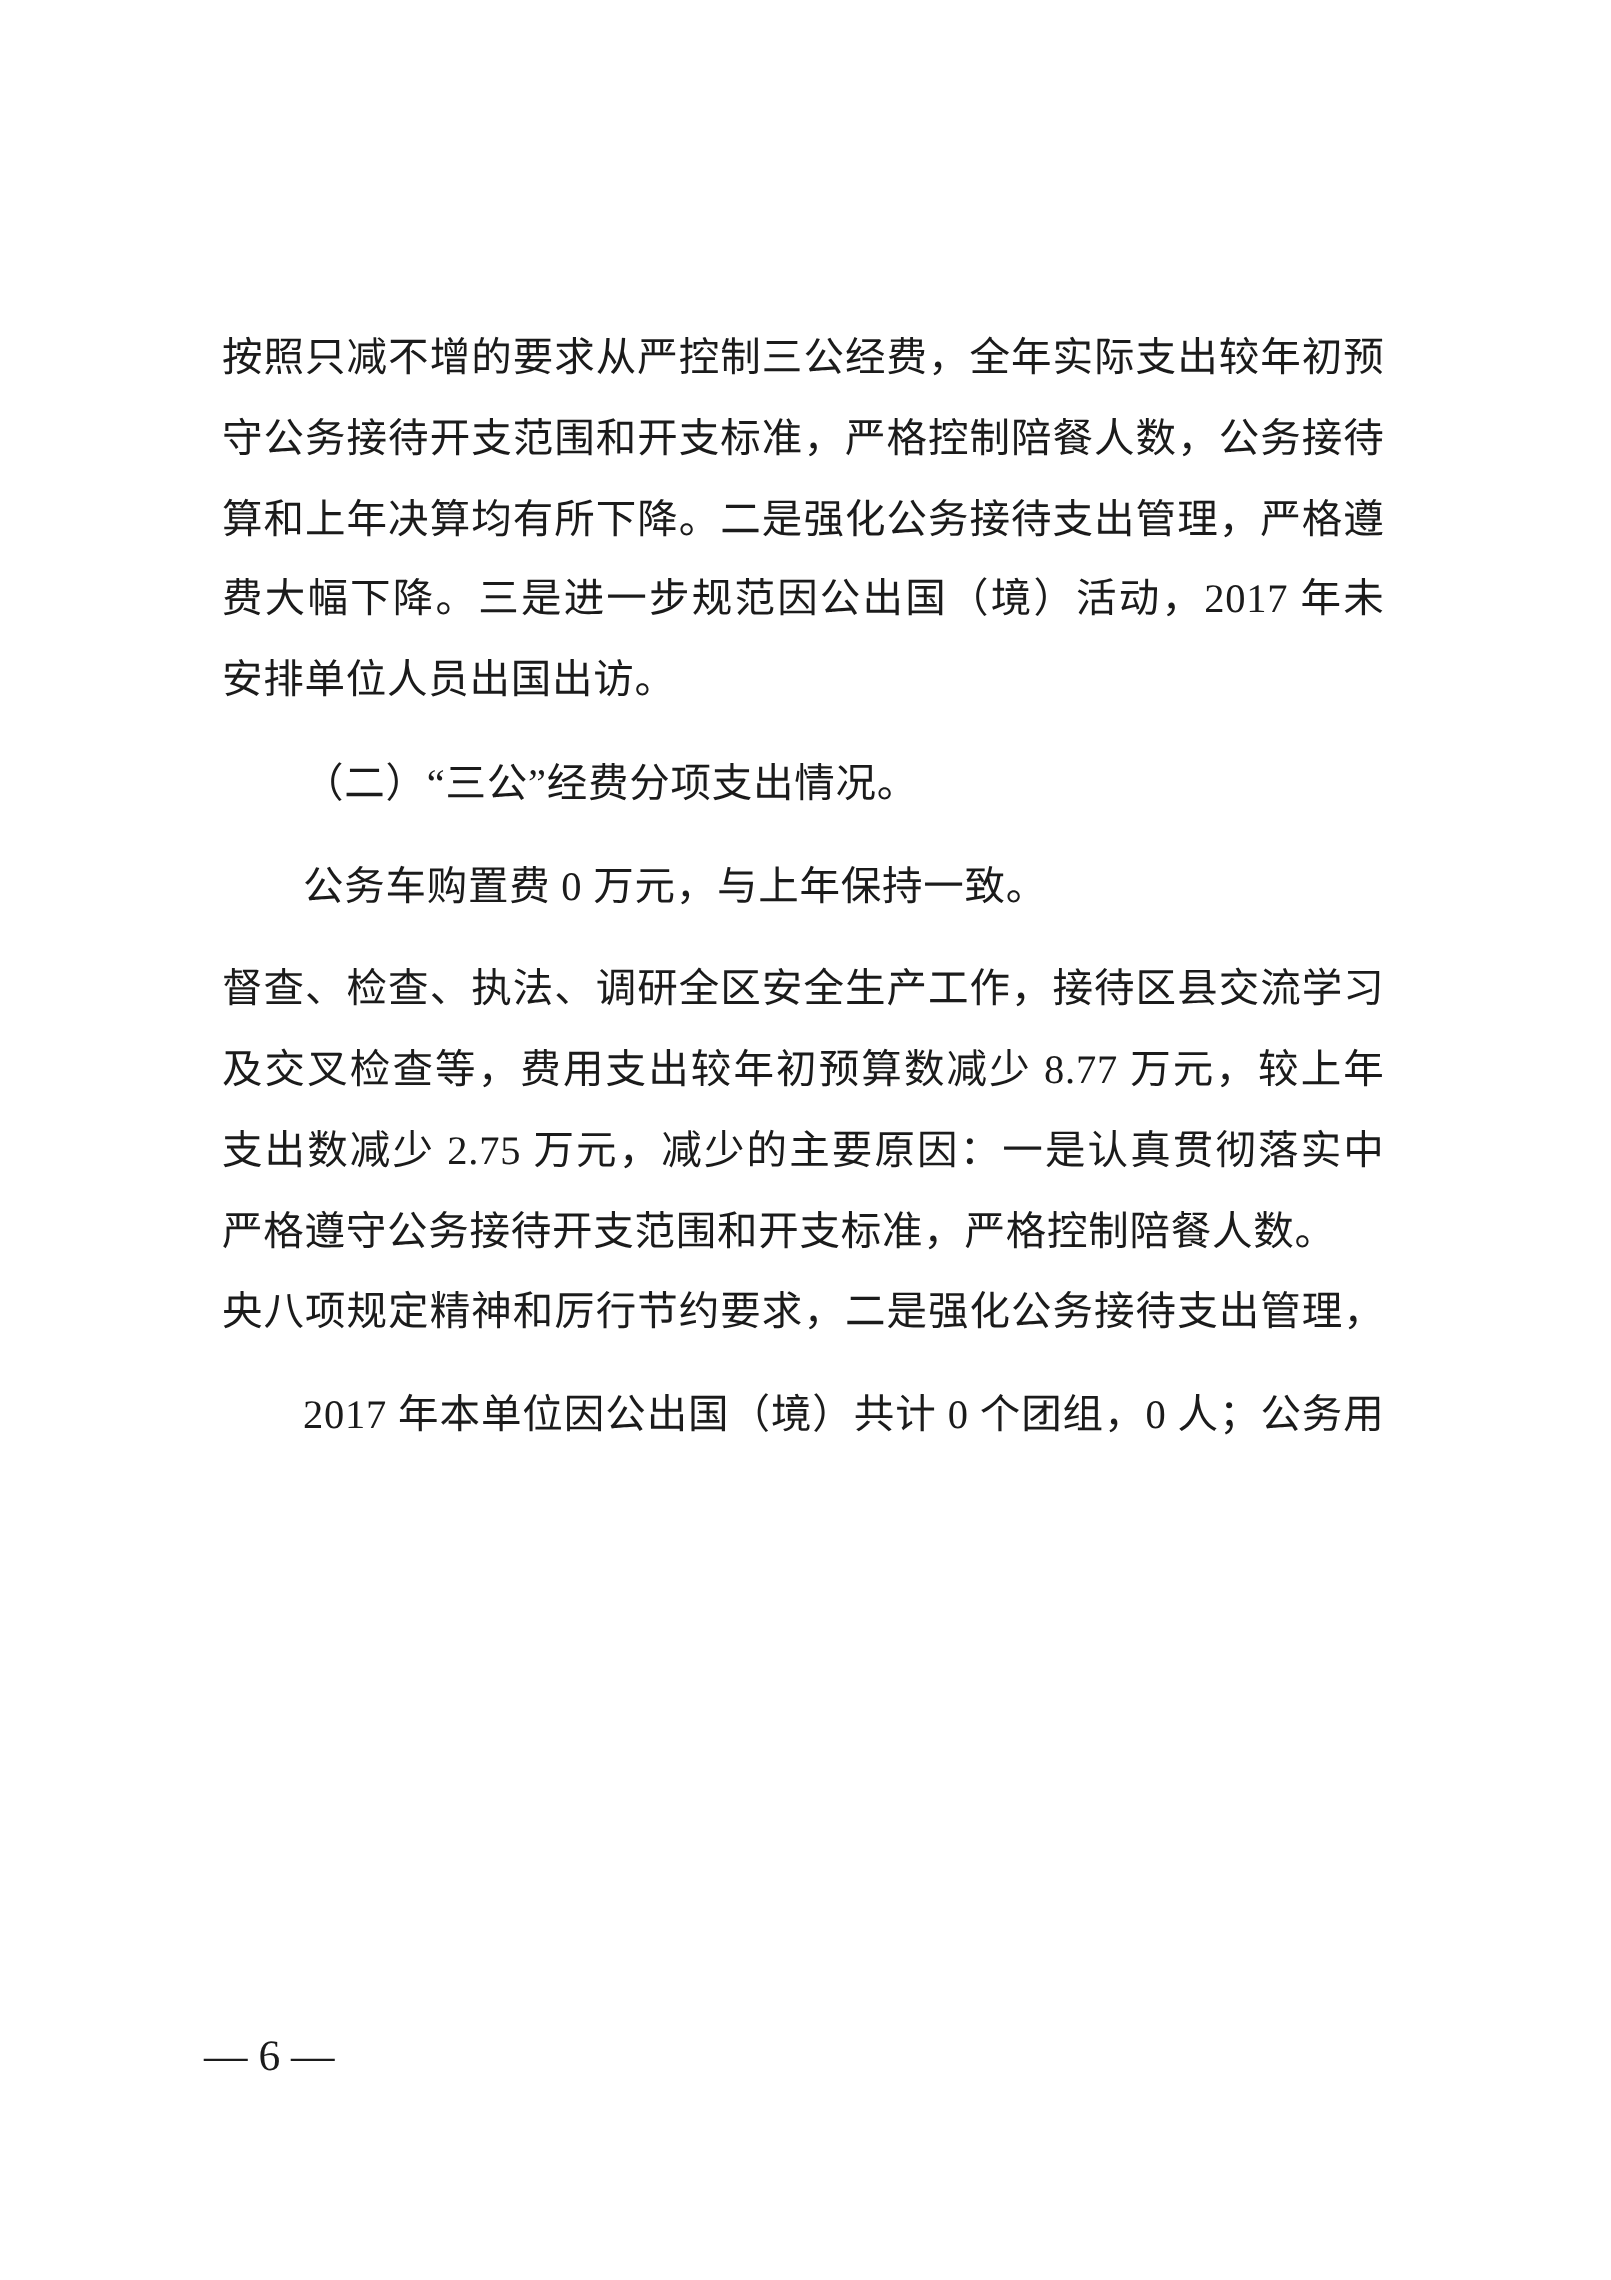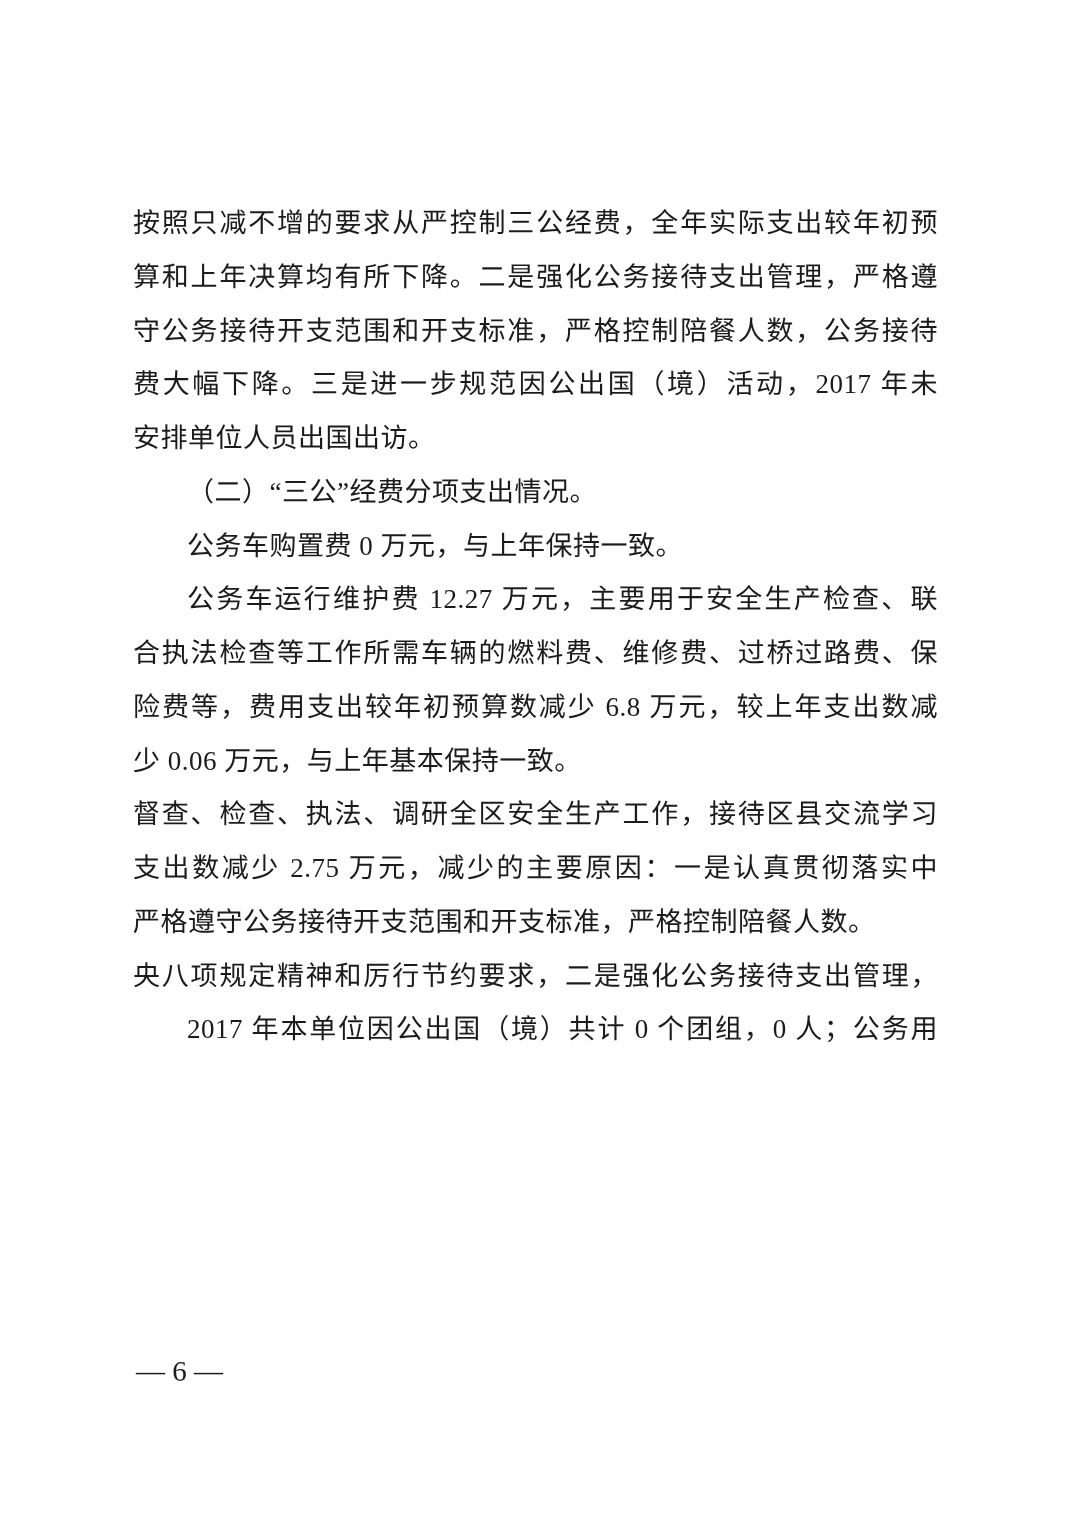"按照只减不增的要求从严控制三公经费，全年实际支出较年初预" .paragraph { margin: 0 -> 15px }
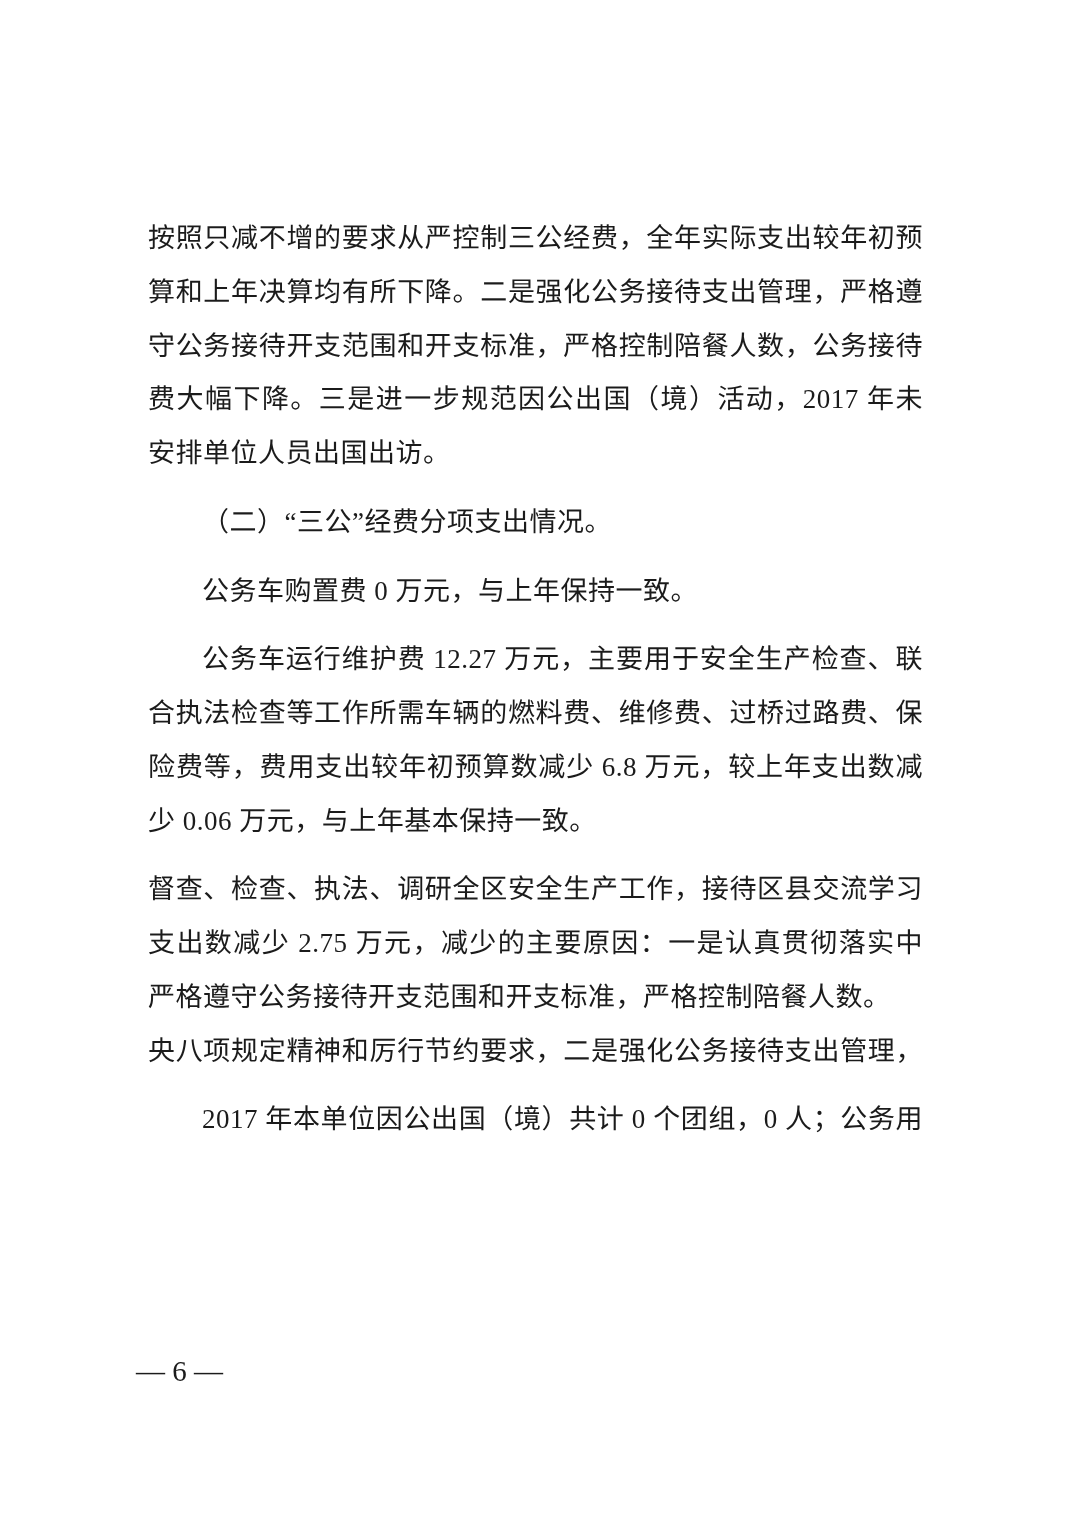"算和上年决算均有所下降。二是强化公务接待支出管理，严格遵" div.line { order: before "守公务接待开支范围和开支标准，严格控制陪餐人数，公务接待" -> after "守公务接待开支范围和开支标准，严格控制陪餐人数，公务接待" }
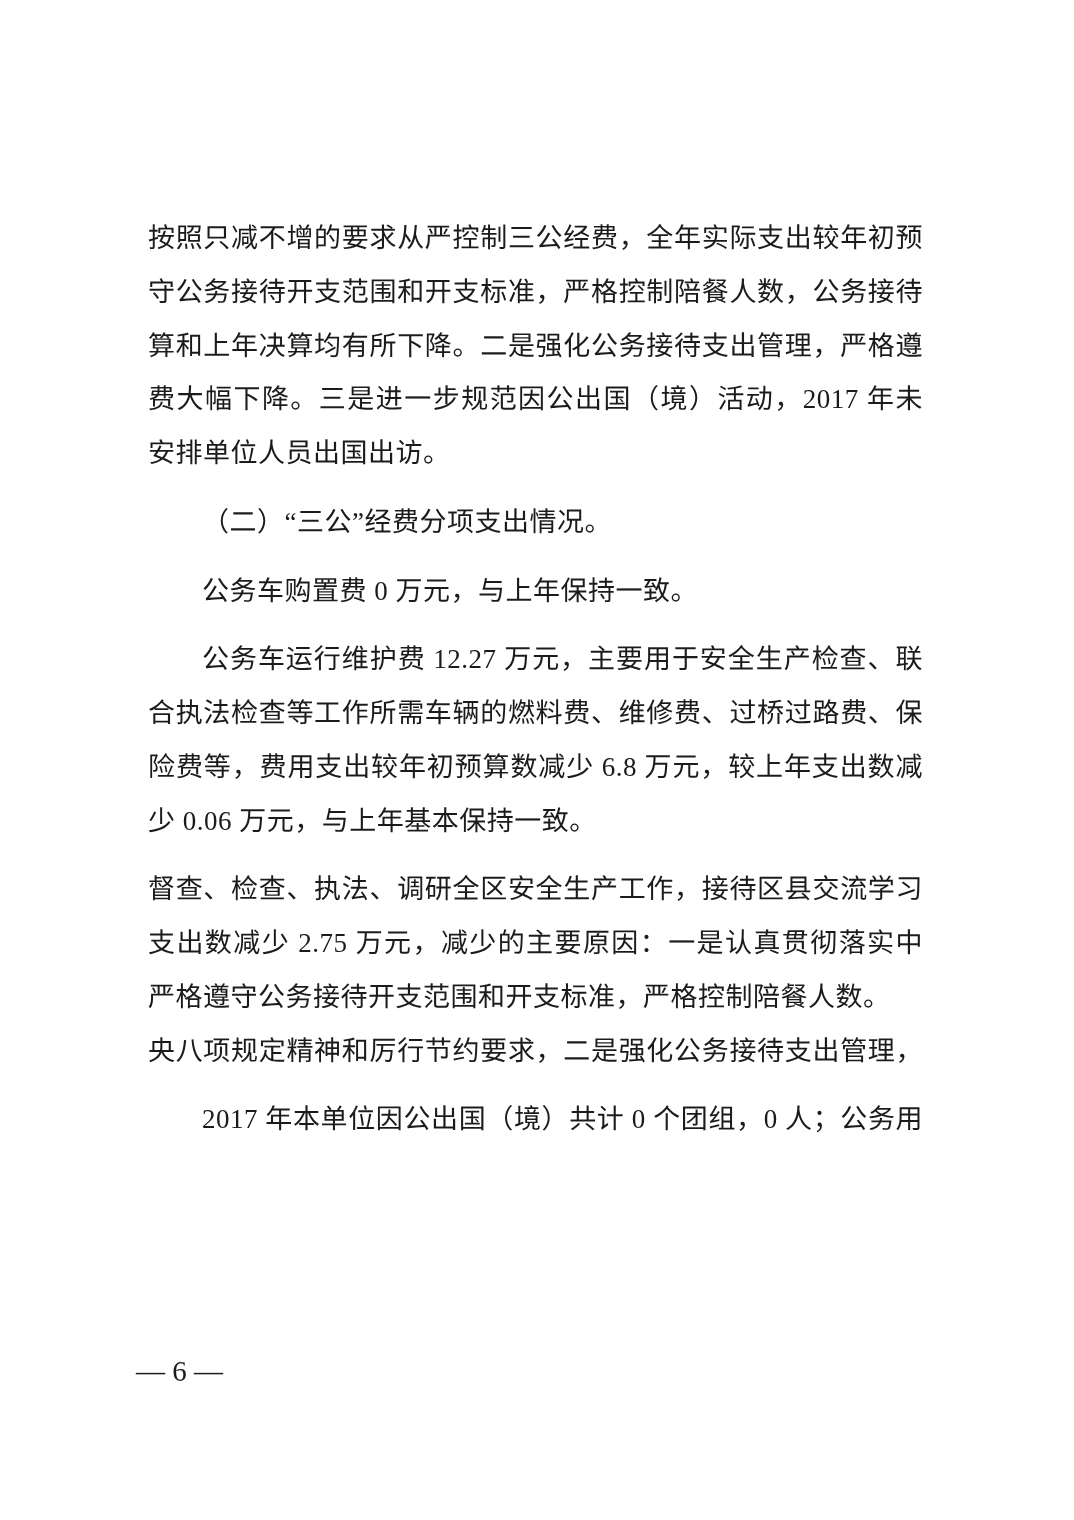"公务车运行维护费 12.27 万元，主要用于安全生产检查、联" div.paragraph { html: <div> <div>公务车运行维护费 12.27 万元，主要用于安全生产检查、联</div> <div>合执法检查等工作所需车辆的燃料费、维修费、过桥过路费、保</div> <div>险费等，费用支出较年初预算数减少 6.8 万元，较上年支出数减</div> <div>少 0.06 万元，与上年基本保持一致。</div> </div> -> none }
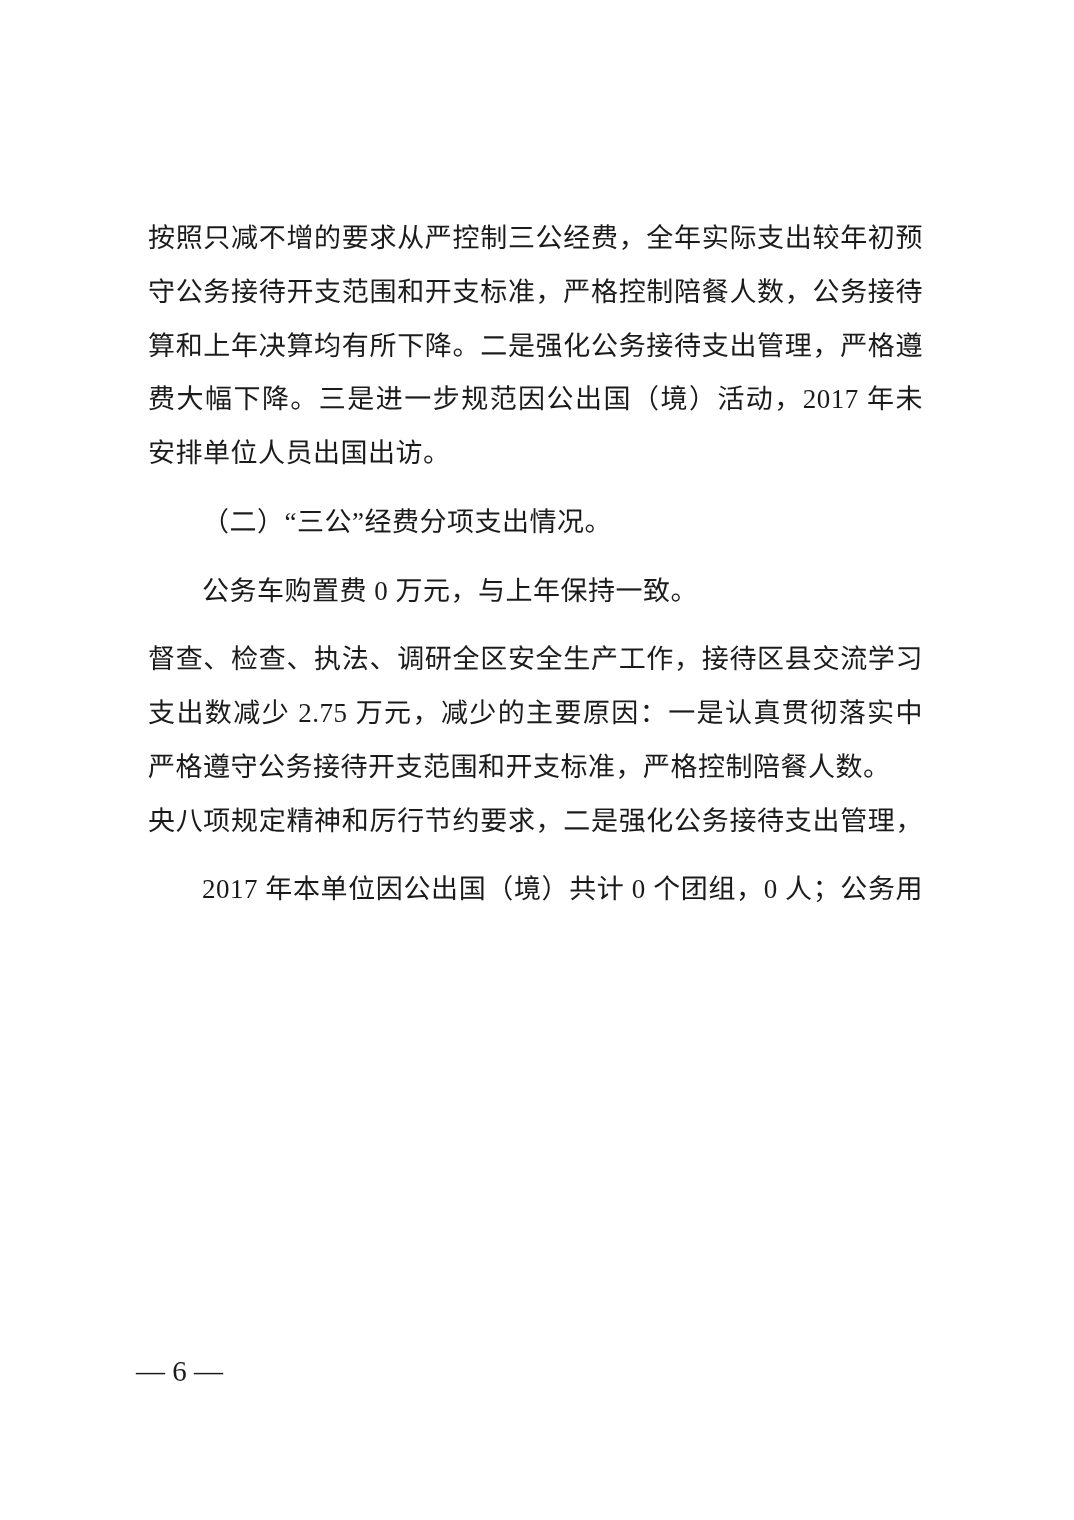"及交叉检查等，费用支出较年初预算数减少 8.77 万元，较上年" div.line { html: none -> <div>及交叉检查等，费用支出较年初预算数减少 8.77 万元，较上年</div> }
